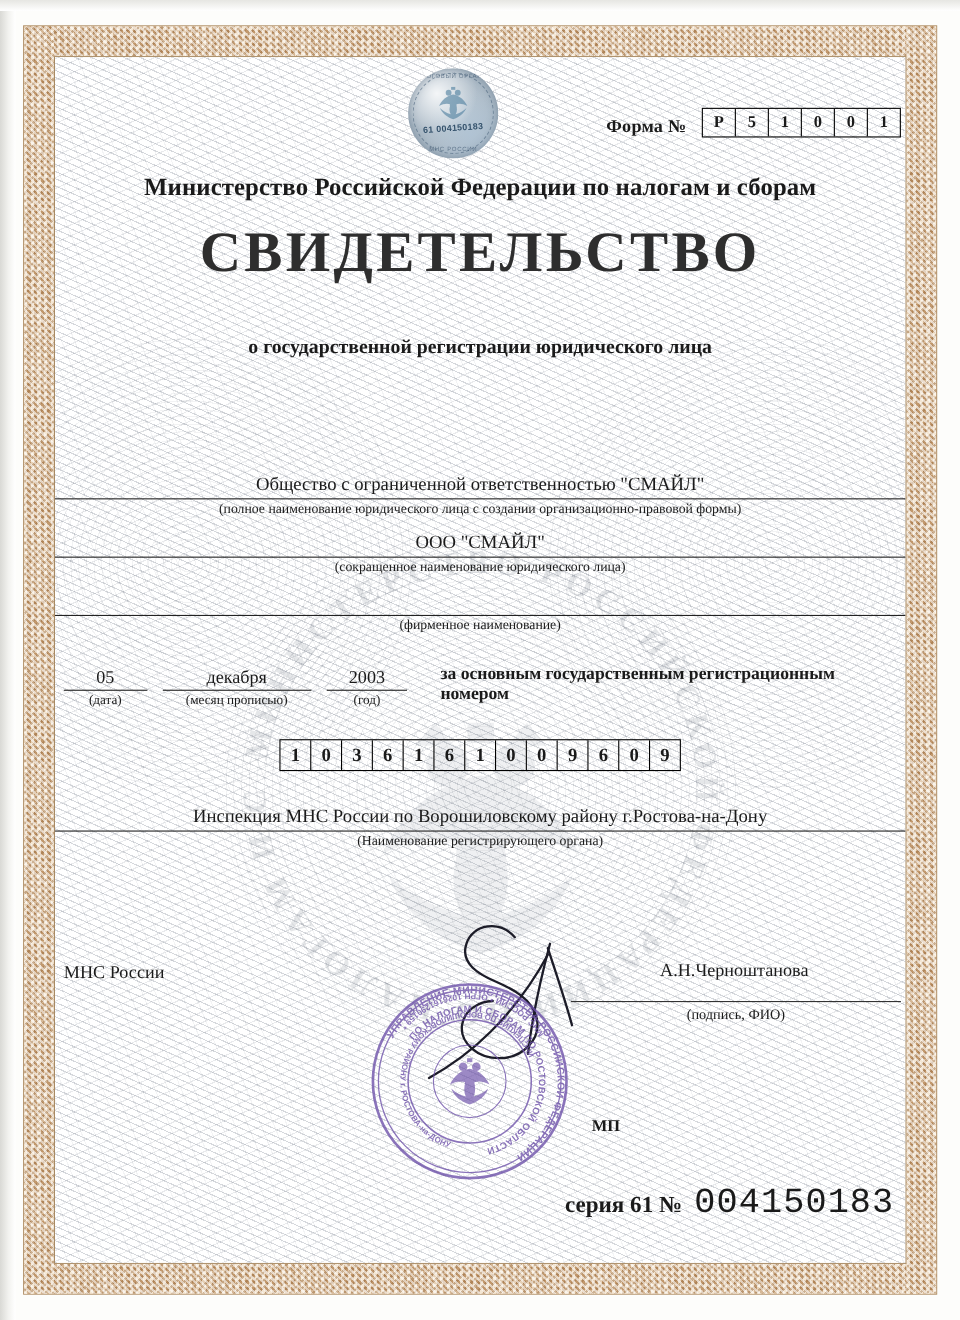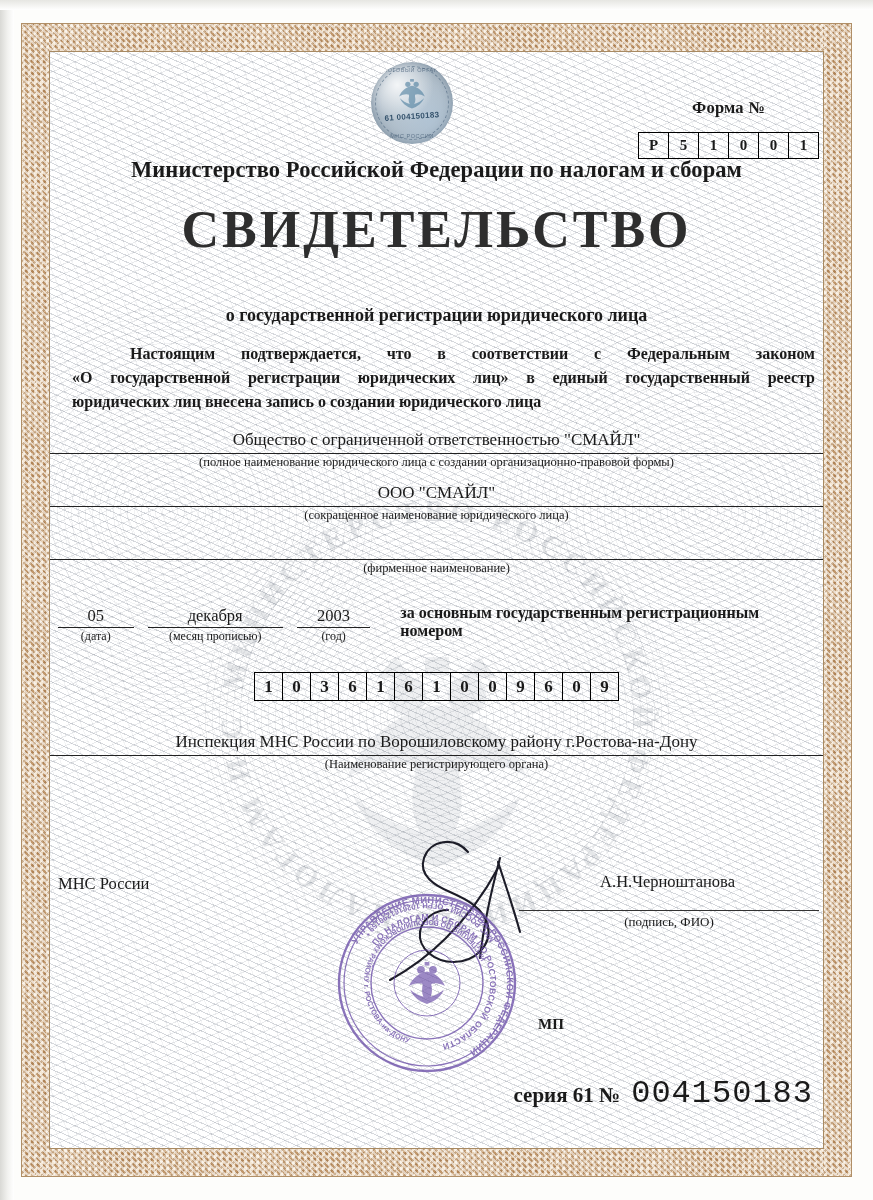"Форма №" .form-row { align-items: center -> flex-end; flex-direction: column -> none }
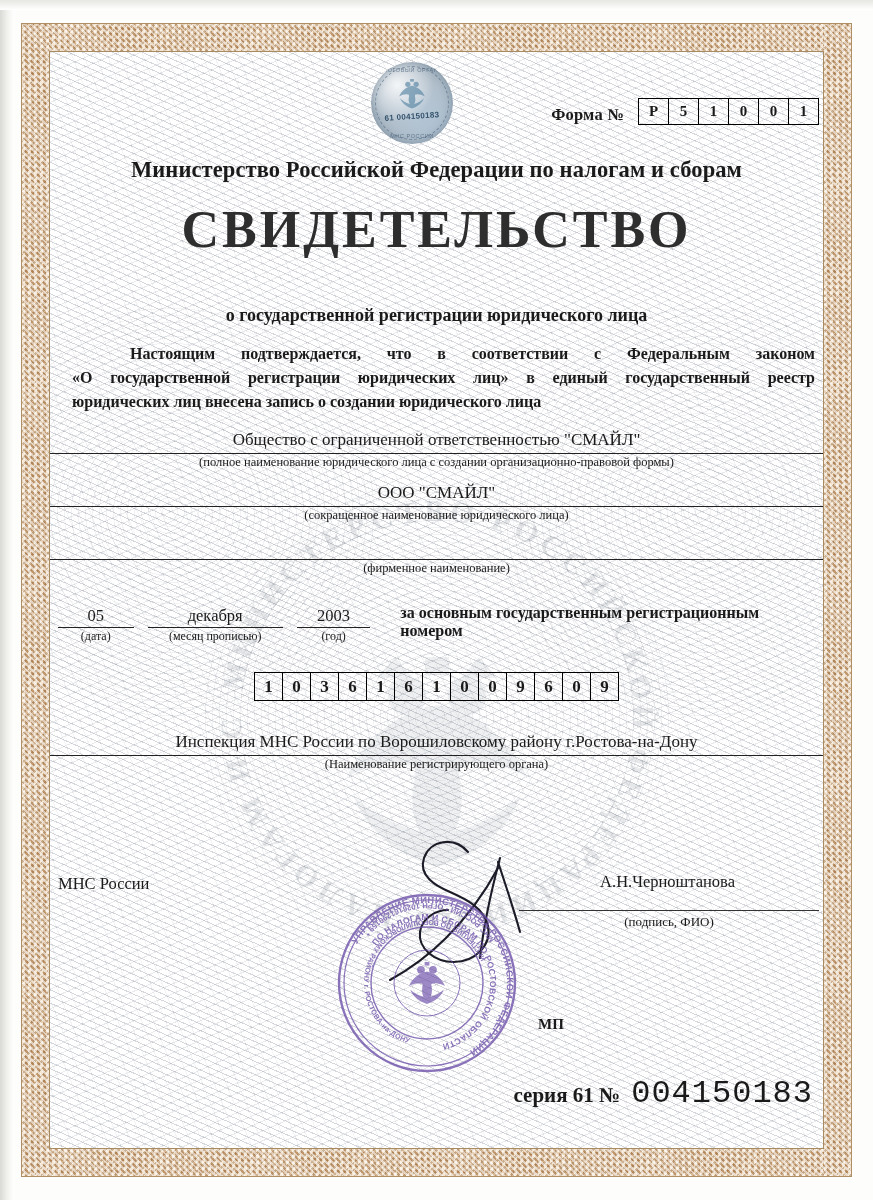"Настоящим подтверждается, что в" div.body-text { html: <div> <span>Настоящим подтверждается, что в соответствии с Федеральным законом</span> <span>«О государственной регистрации юридических лиц» в единый государственный реестр</span> <span>юридических лиц внесена запись о создании юридического лица</span> </div> -> none }
